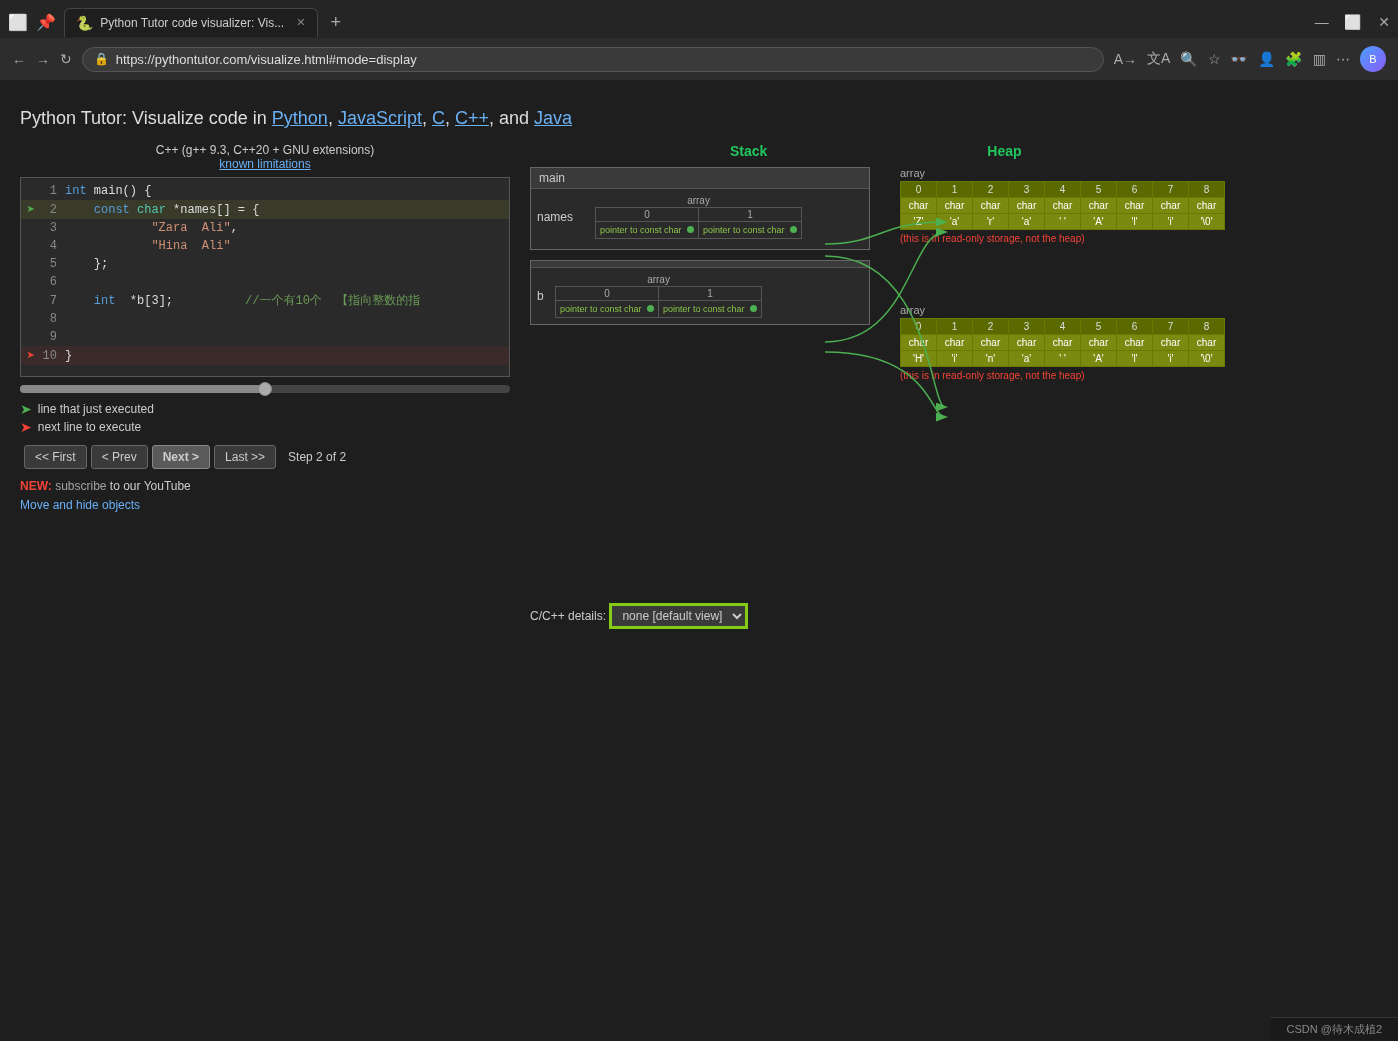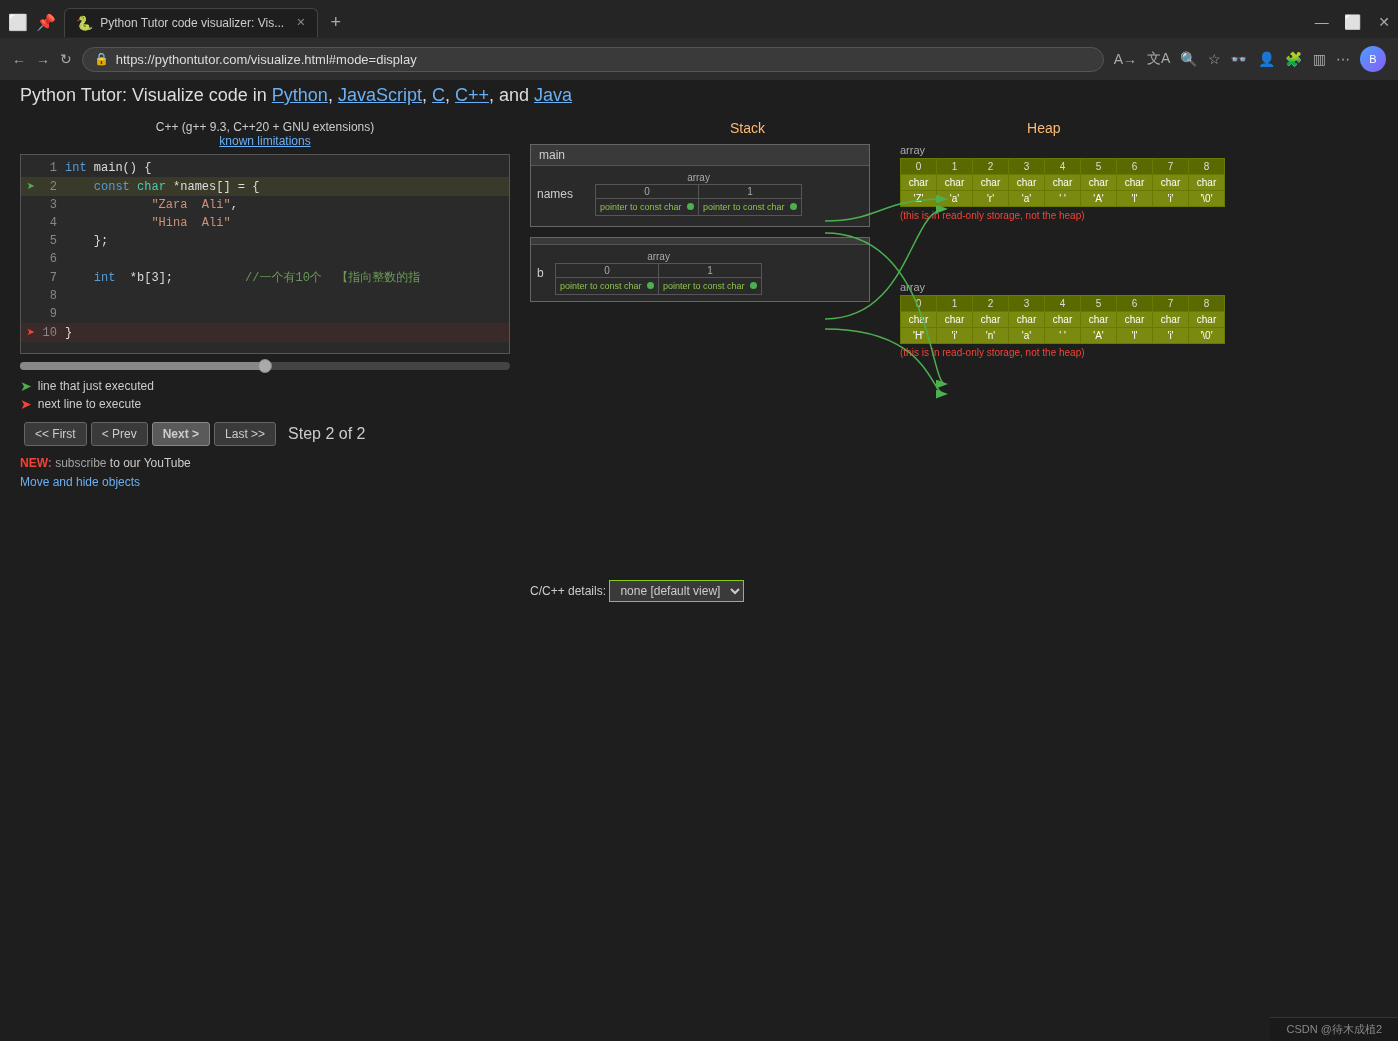"Python Tutor: Visualize code in" .page-content { padding: 5px 20px -> 28px 20px }
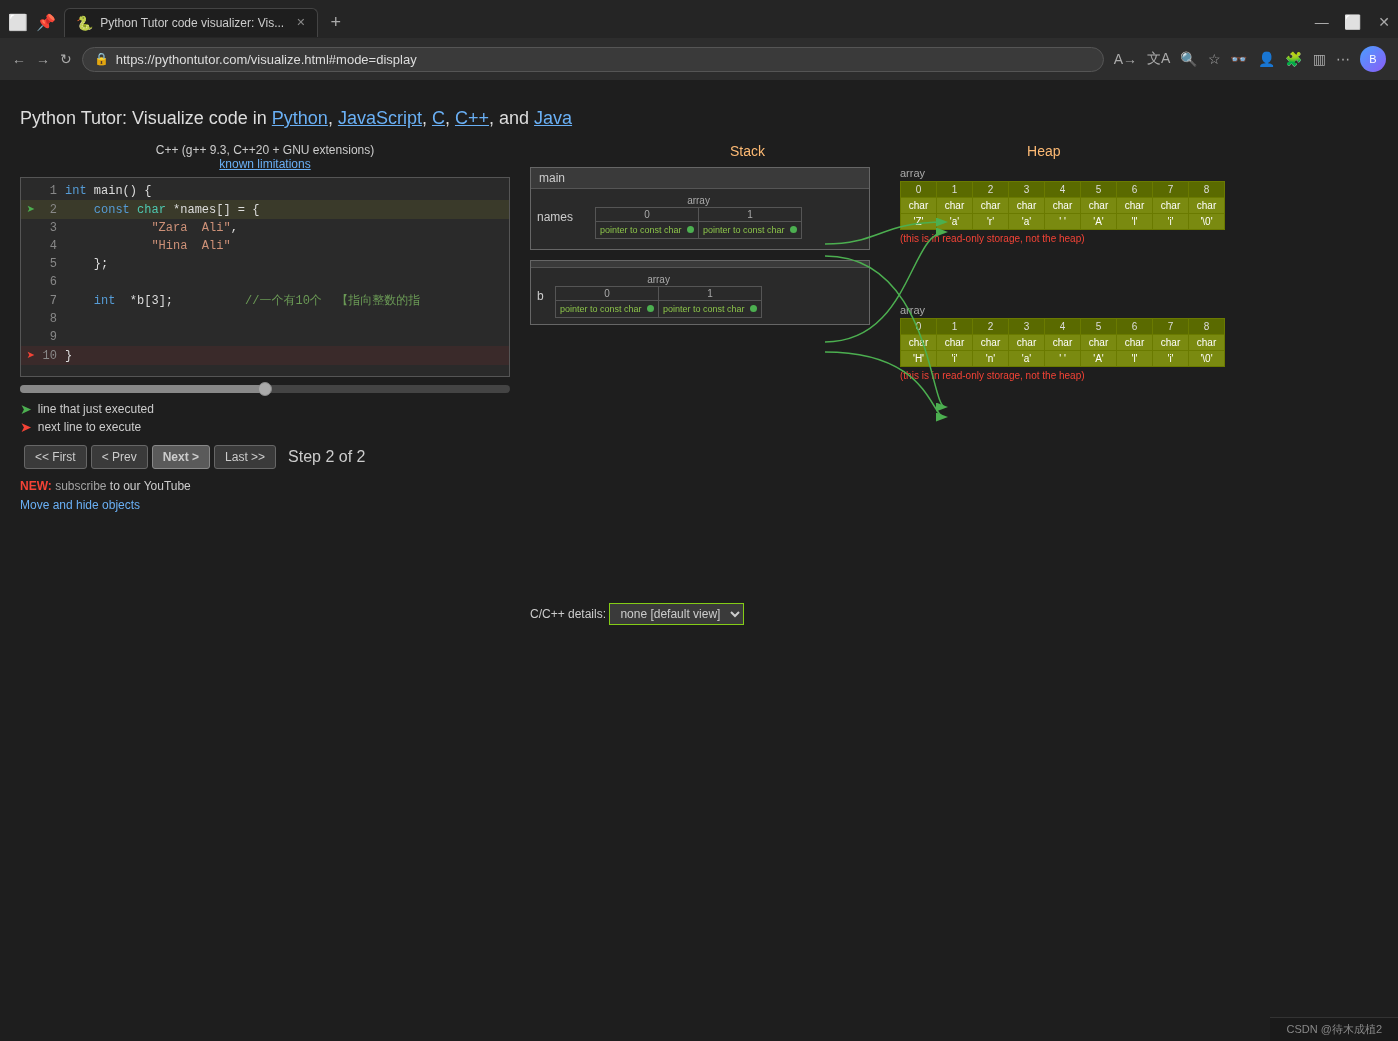"Stack" .stack-heap-header { color: #fdba74 -> #22c55e; font-weight: normal -> bold; gap: 42px -> none }
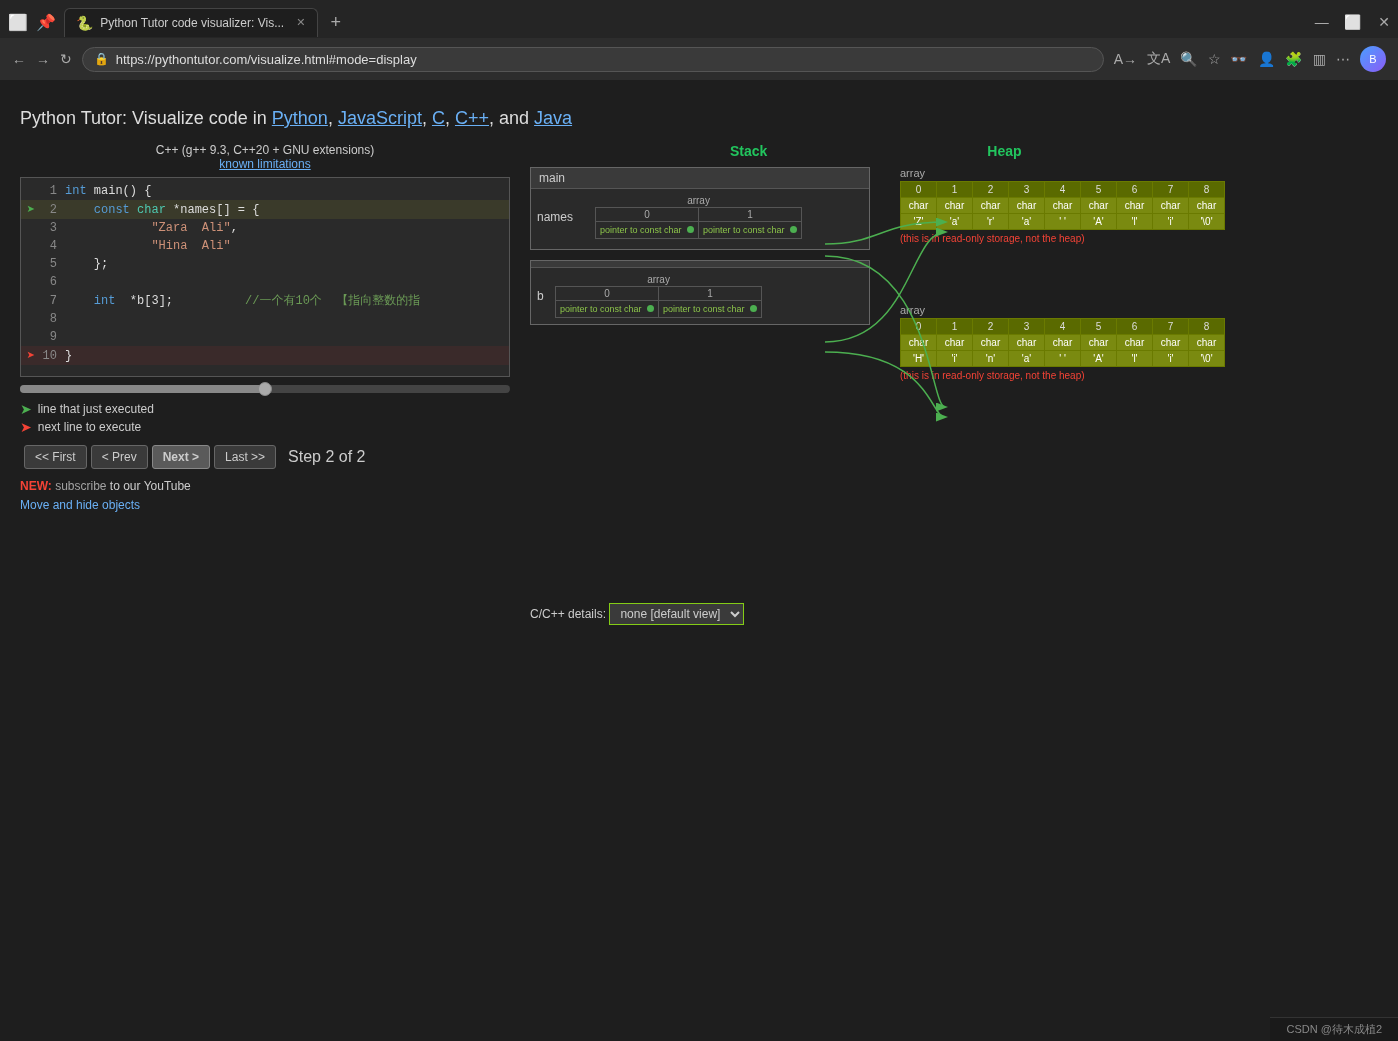"Step 2 of 2" .step-label { font-size: 16px -> 12px }
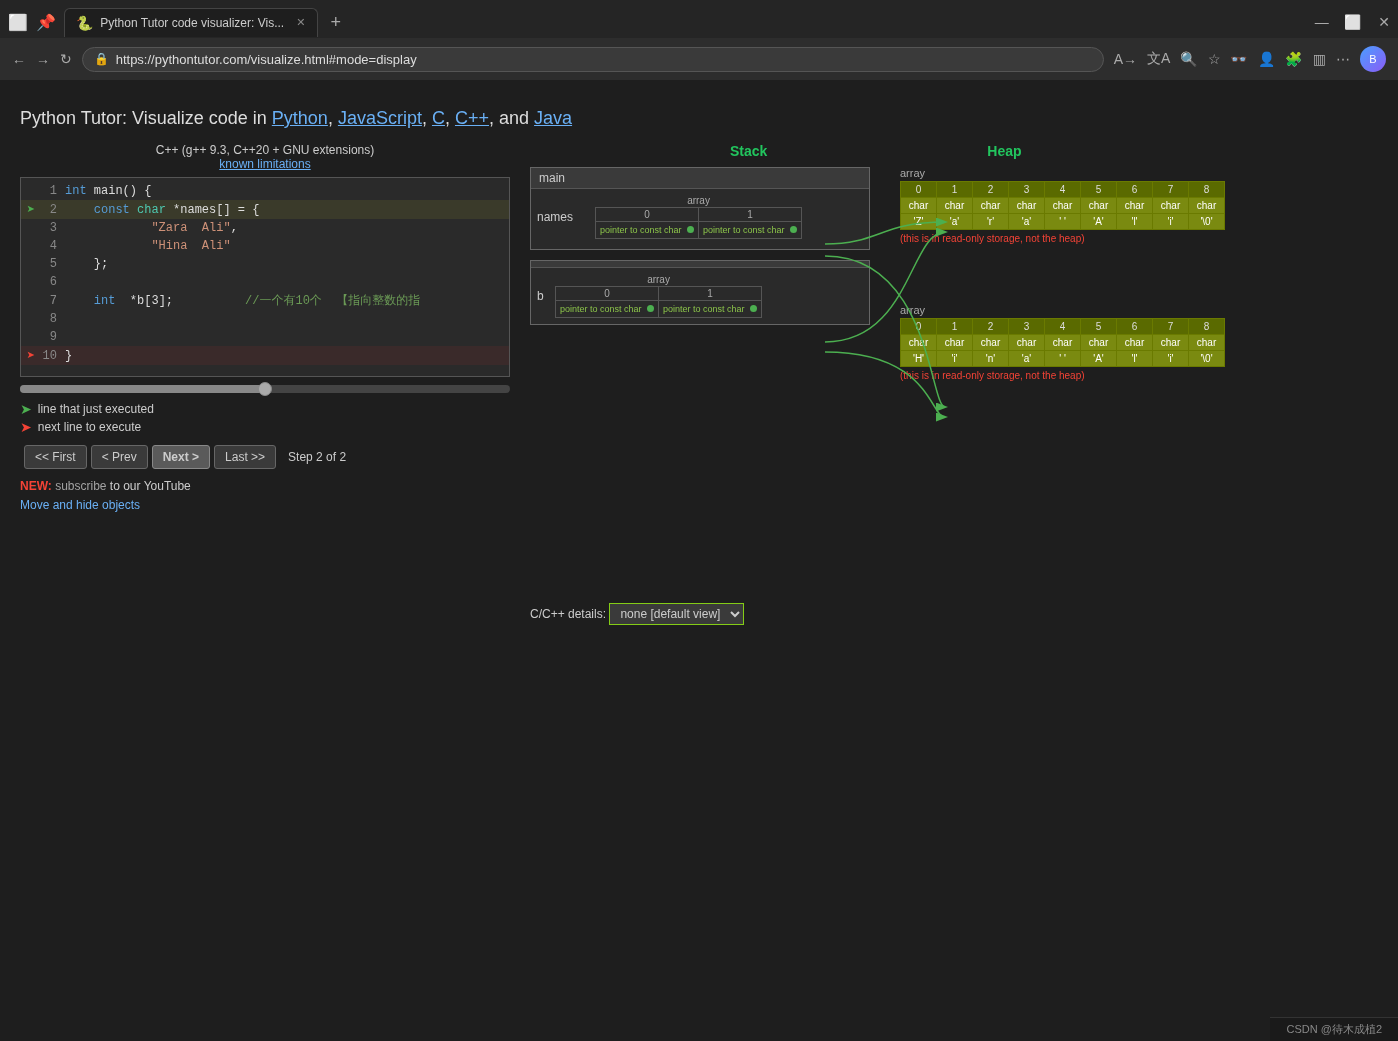"none [default view]" .details-select { border: 1px solid #84cc16 -> 3px solid #84cc16 }
